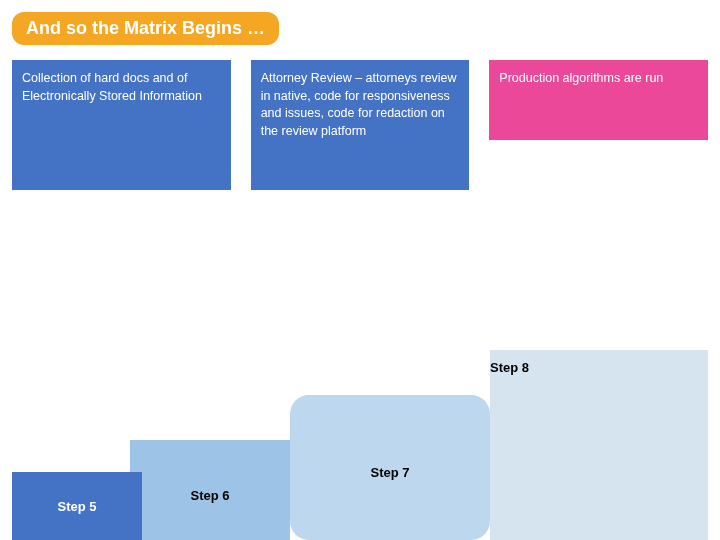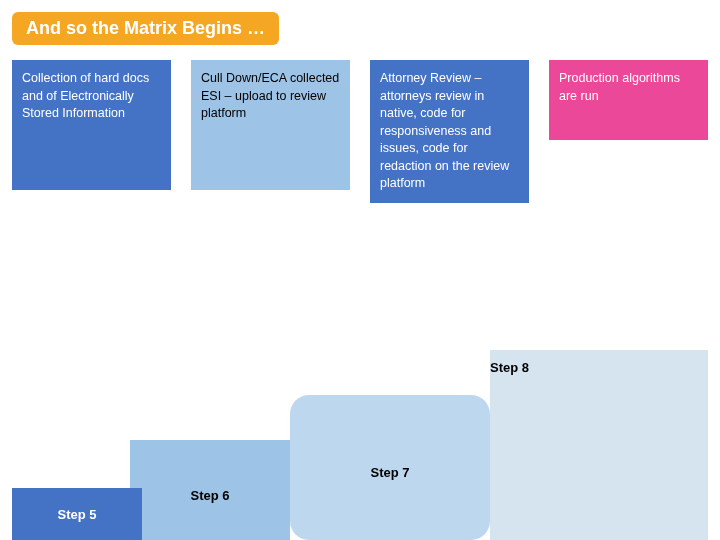"And so the Matrix Begins" .title-bar { border-radius: 6px -> 12px }
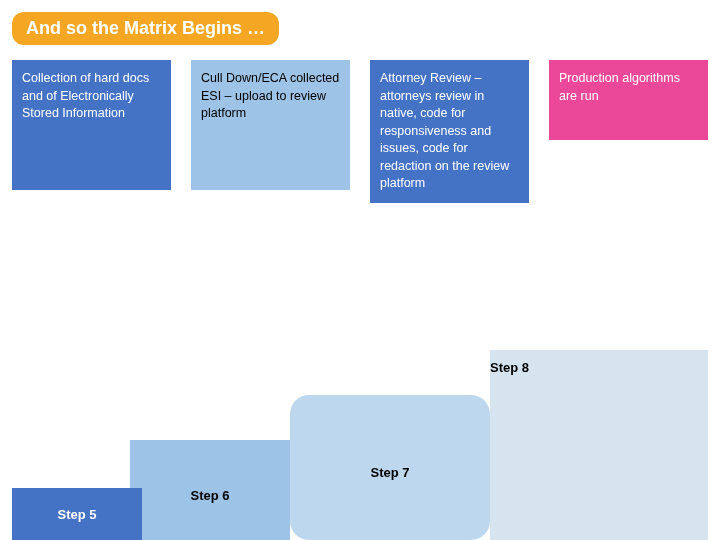"Cull Down/ECA collected ESI –" div.info-box { html: <div> <span>Cull Down/ECA collected ESI – upload to review platform</span> </div> -> none }
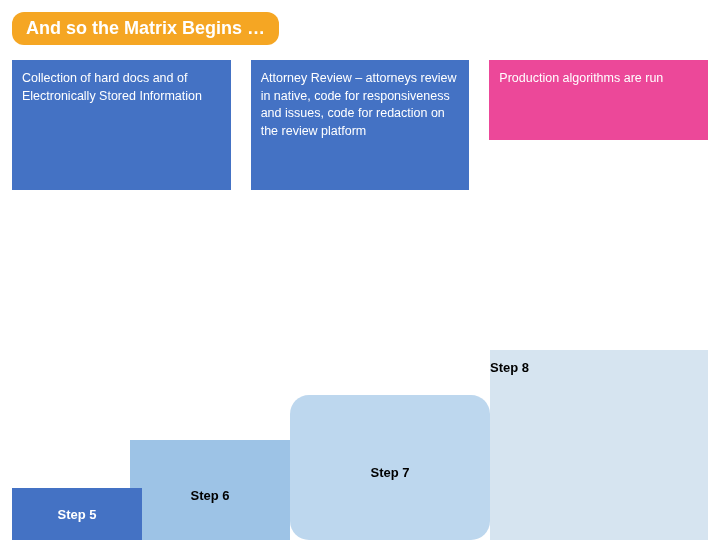"Step 5" .step5 { height: 52px -> 68px }
